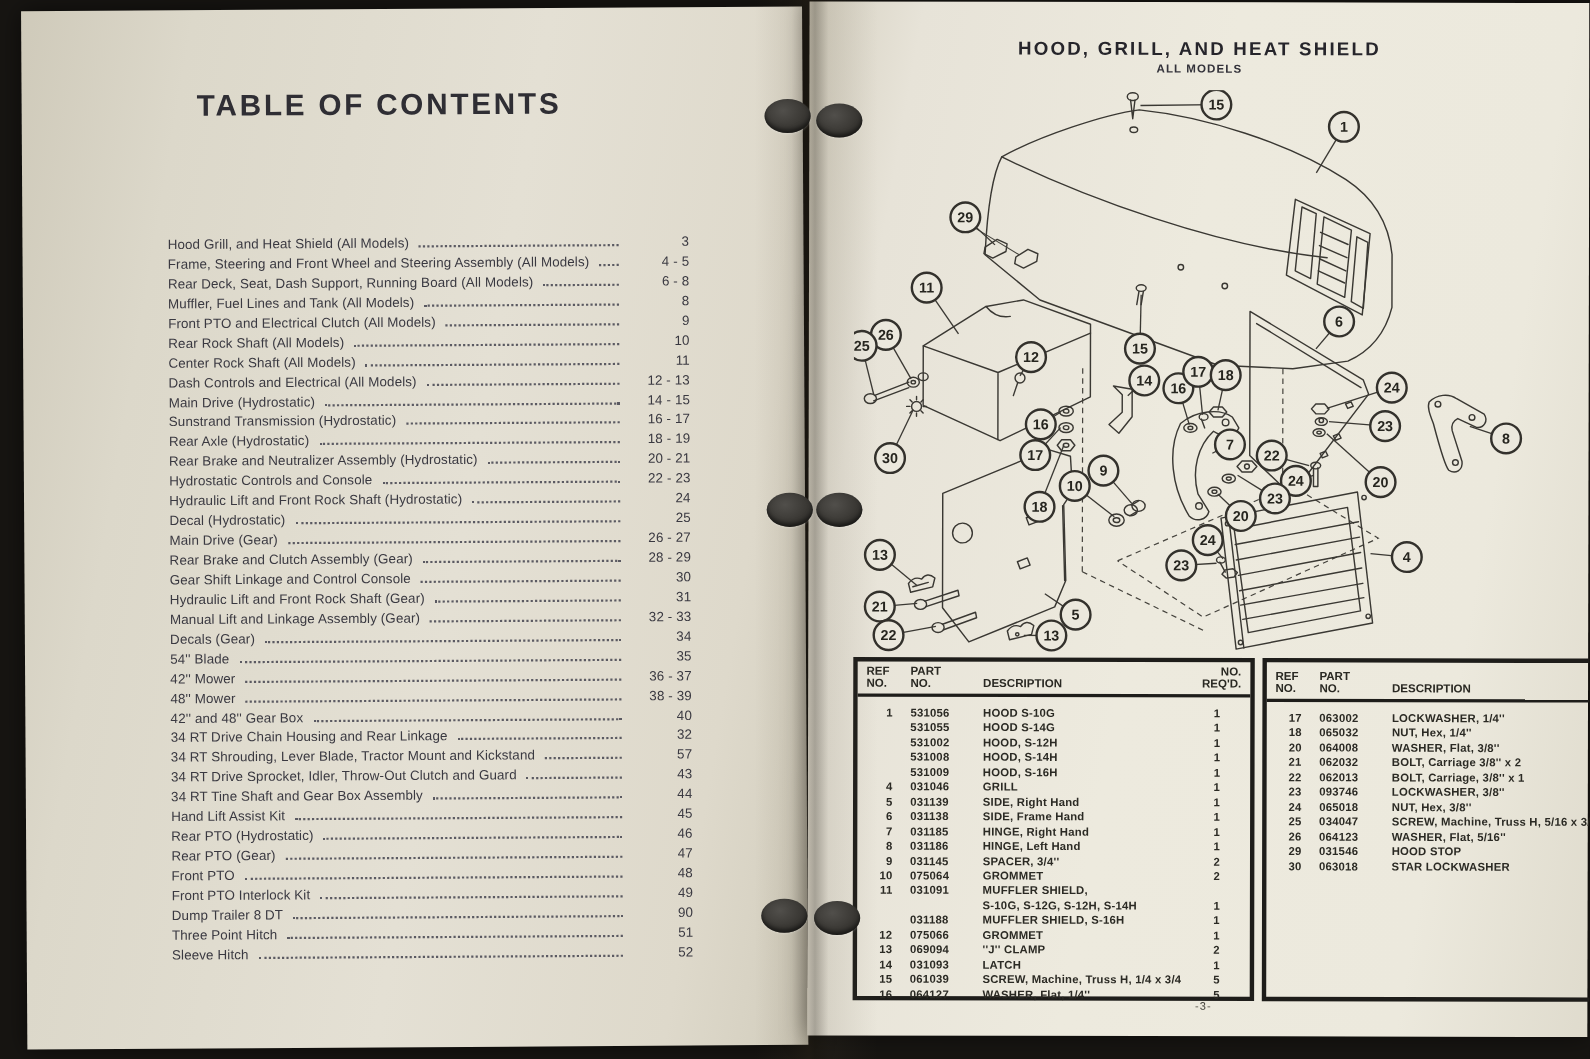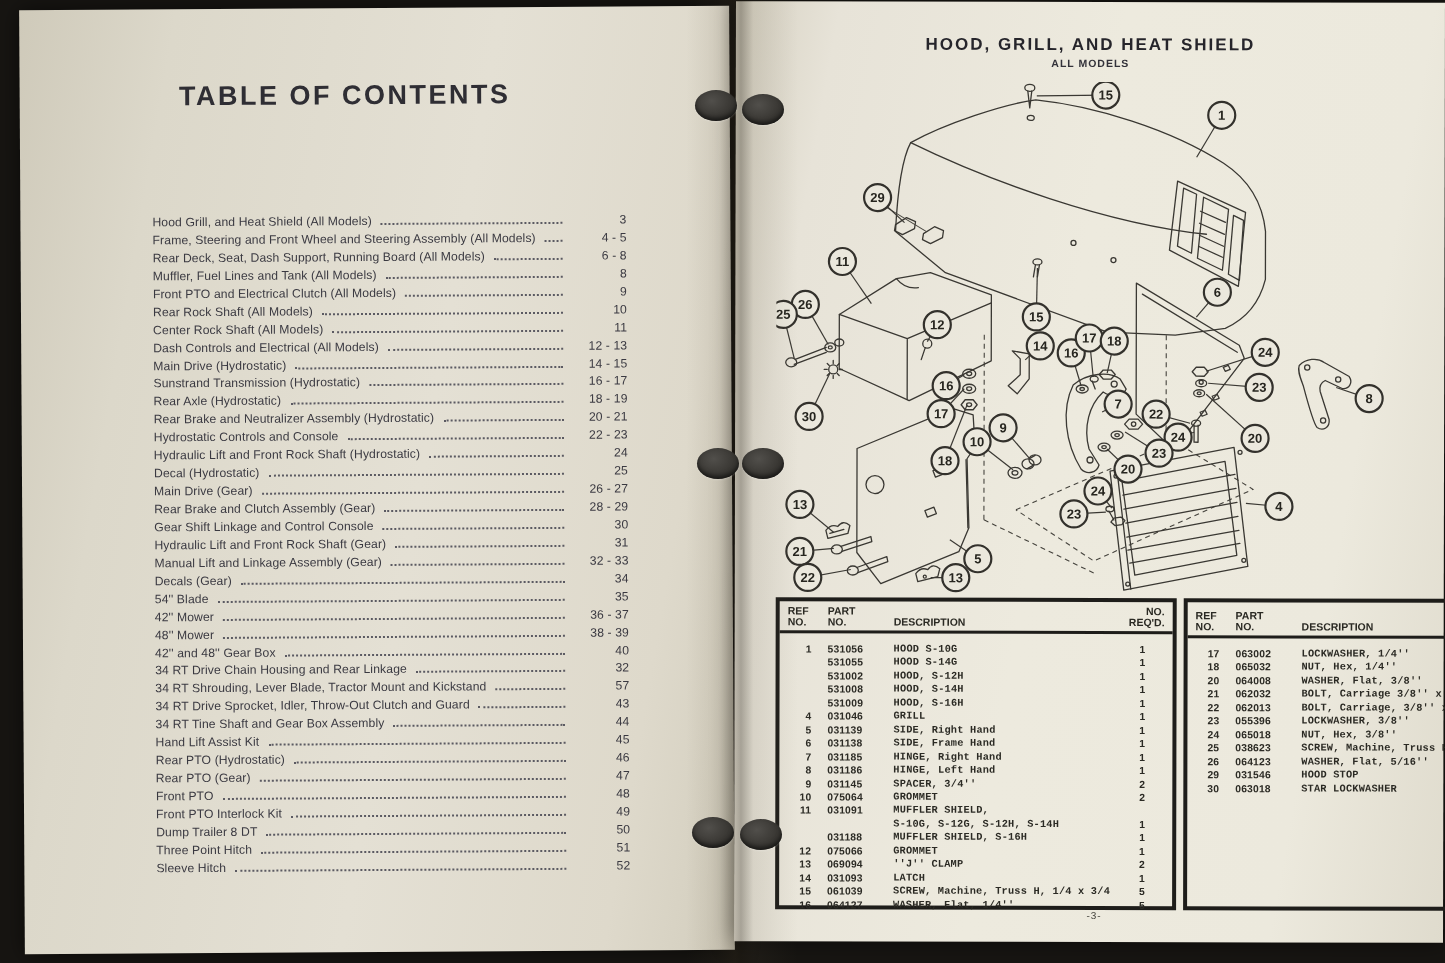"HOOD S-10G" .prow .desc { font-family: Liberation Mono, monospace -> none }
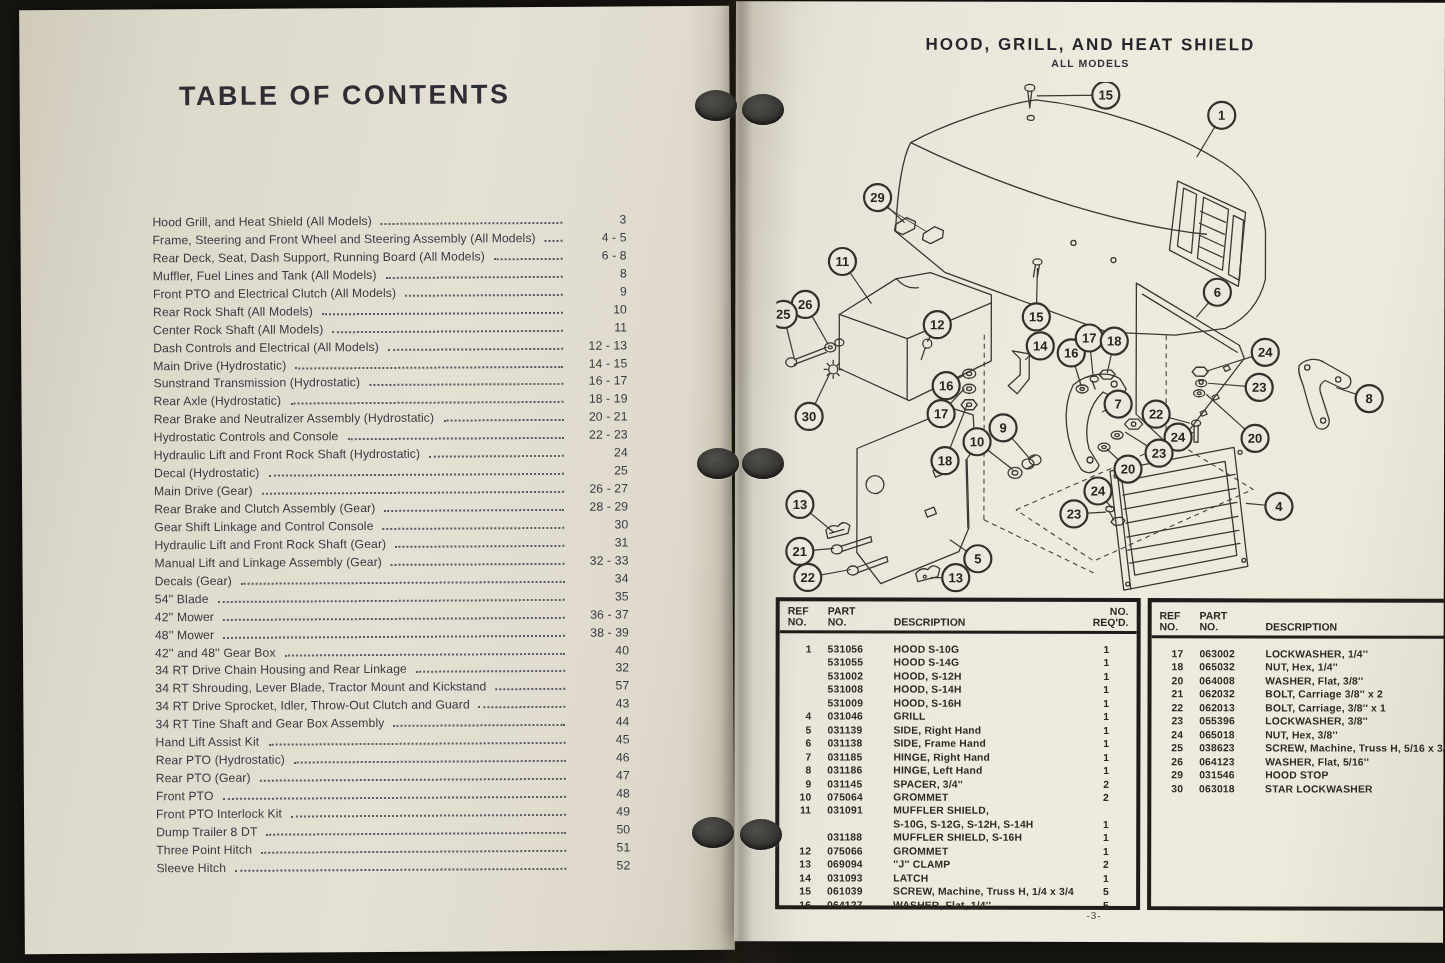"055396" span.part { text: 055396 -> 093746 }
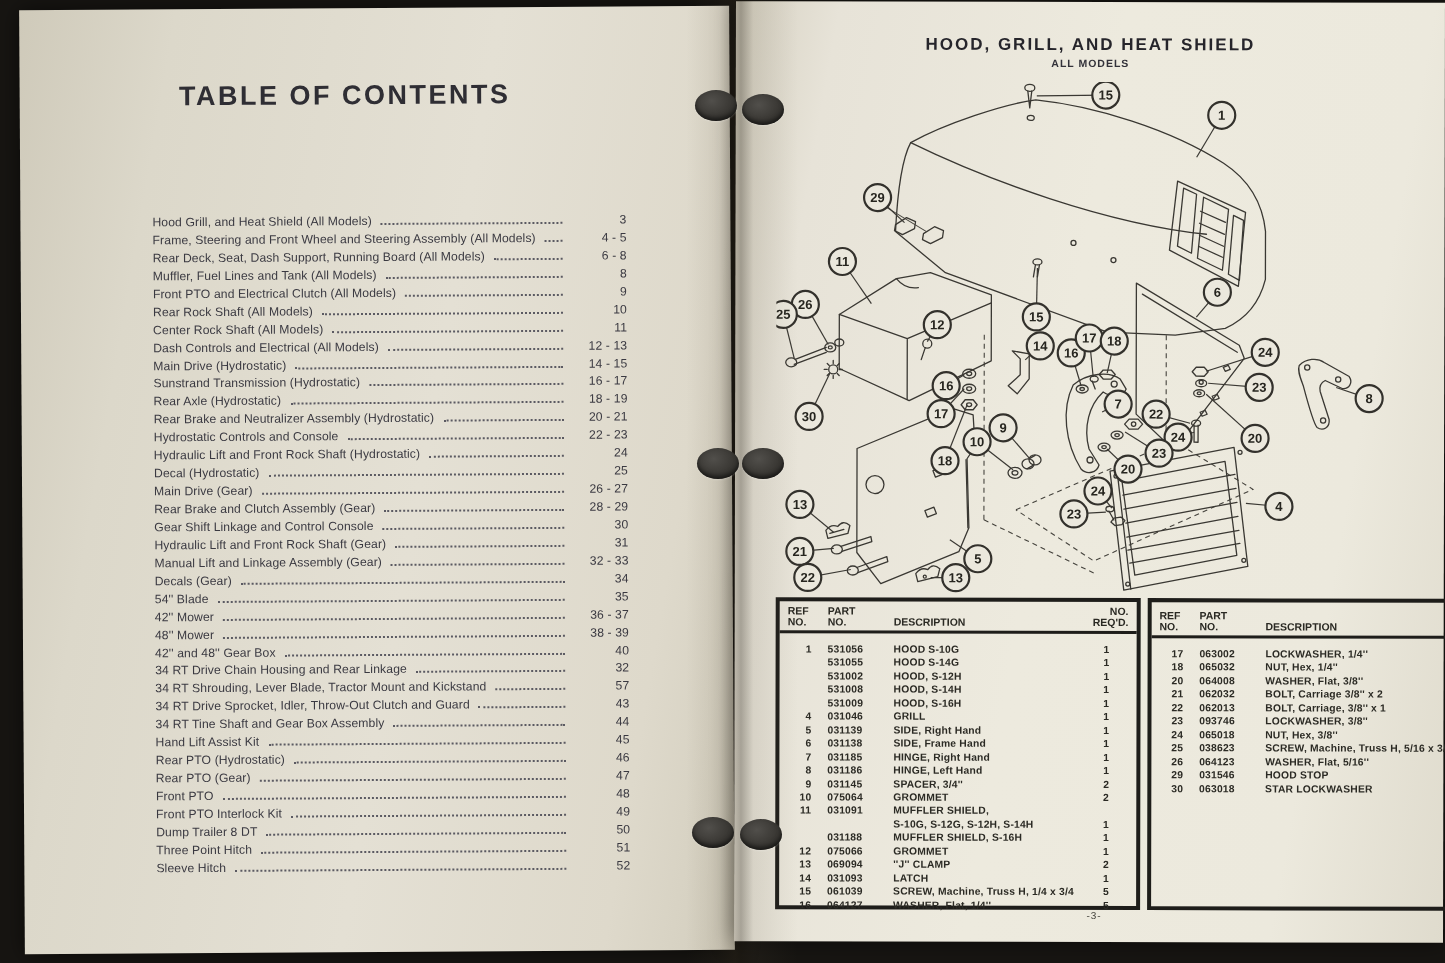"038623" span.part { text: 038623 -> 034047 }
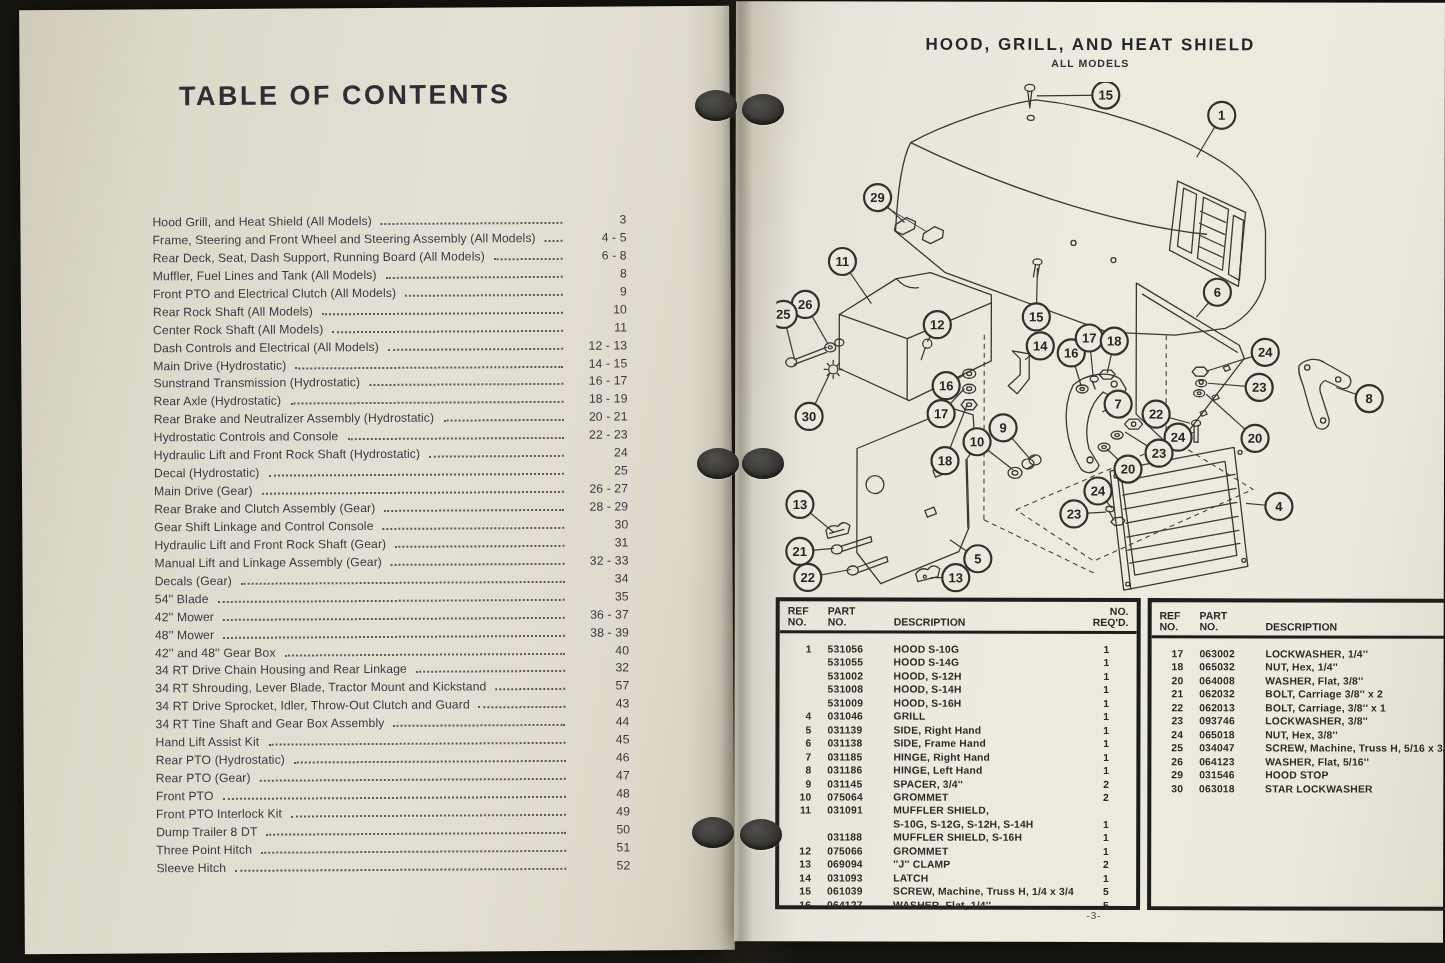"50" span.toc-page { text: 50 -> 90 }
